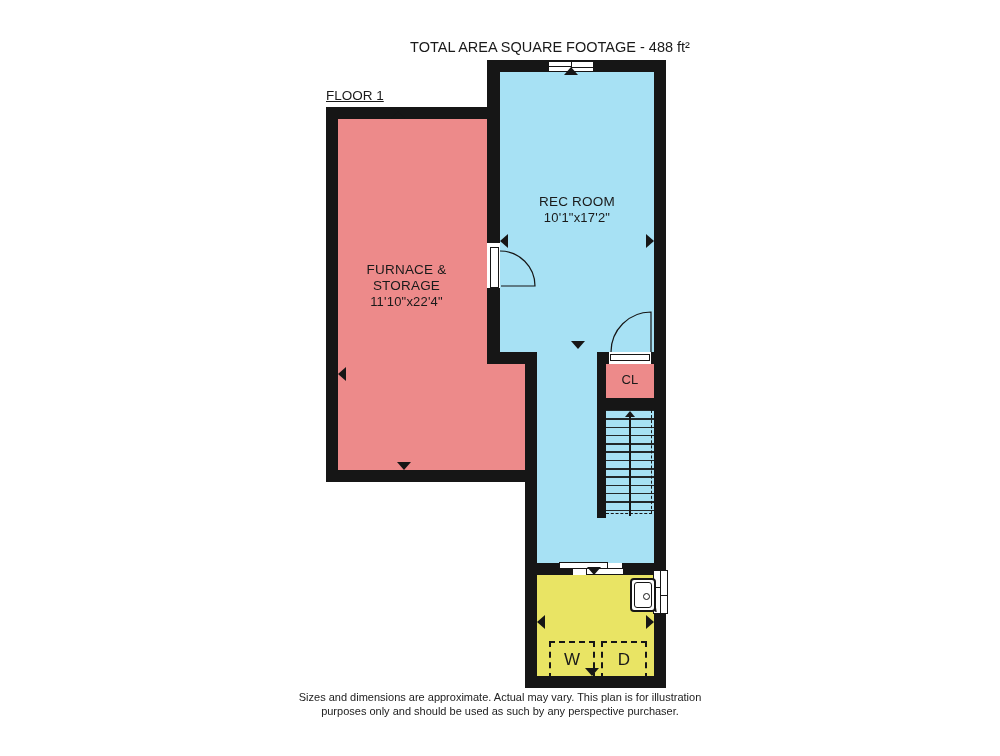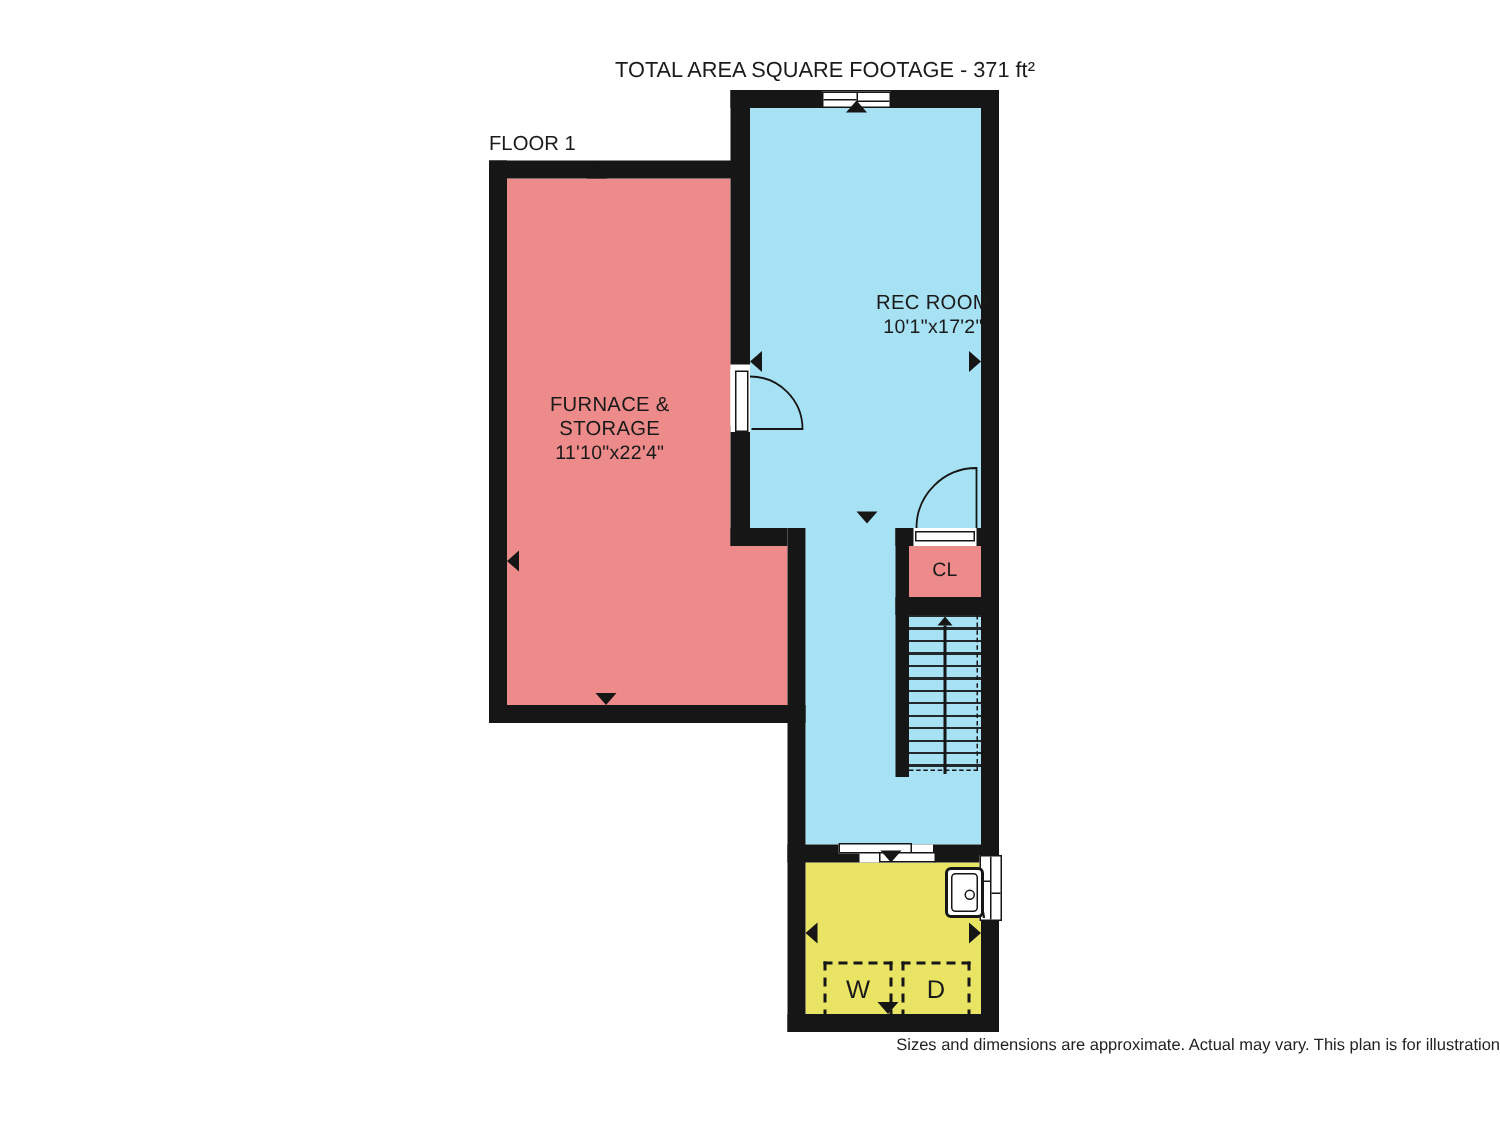"TOTAL AREA SQUARE FOOTAGE -" div.abs { text: 371 -> 488 }
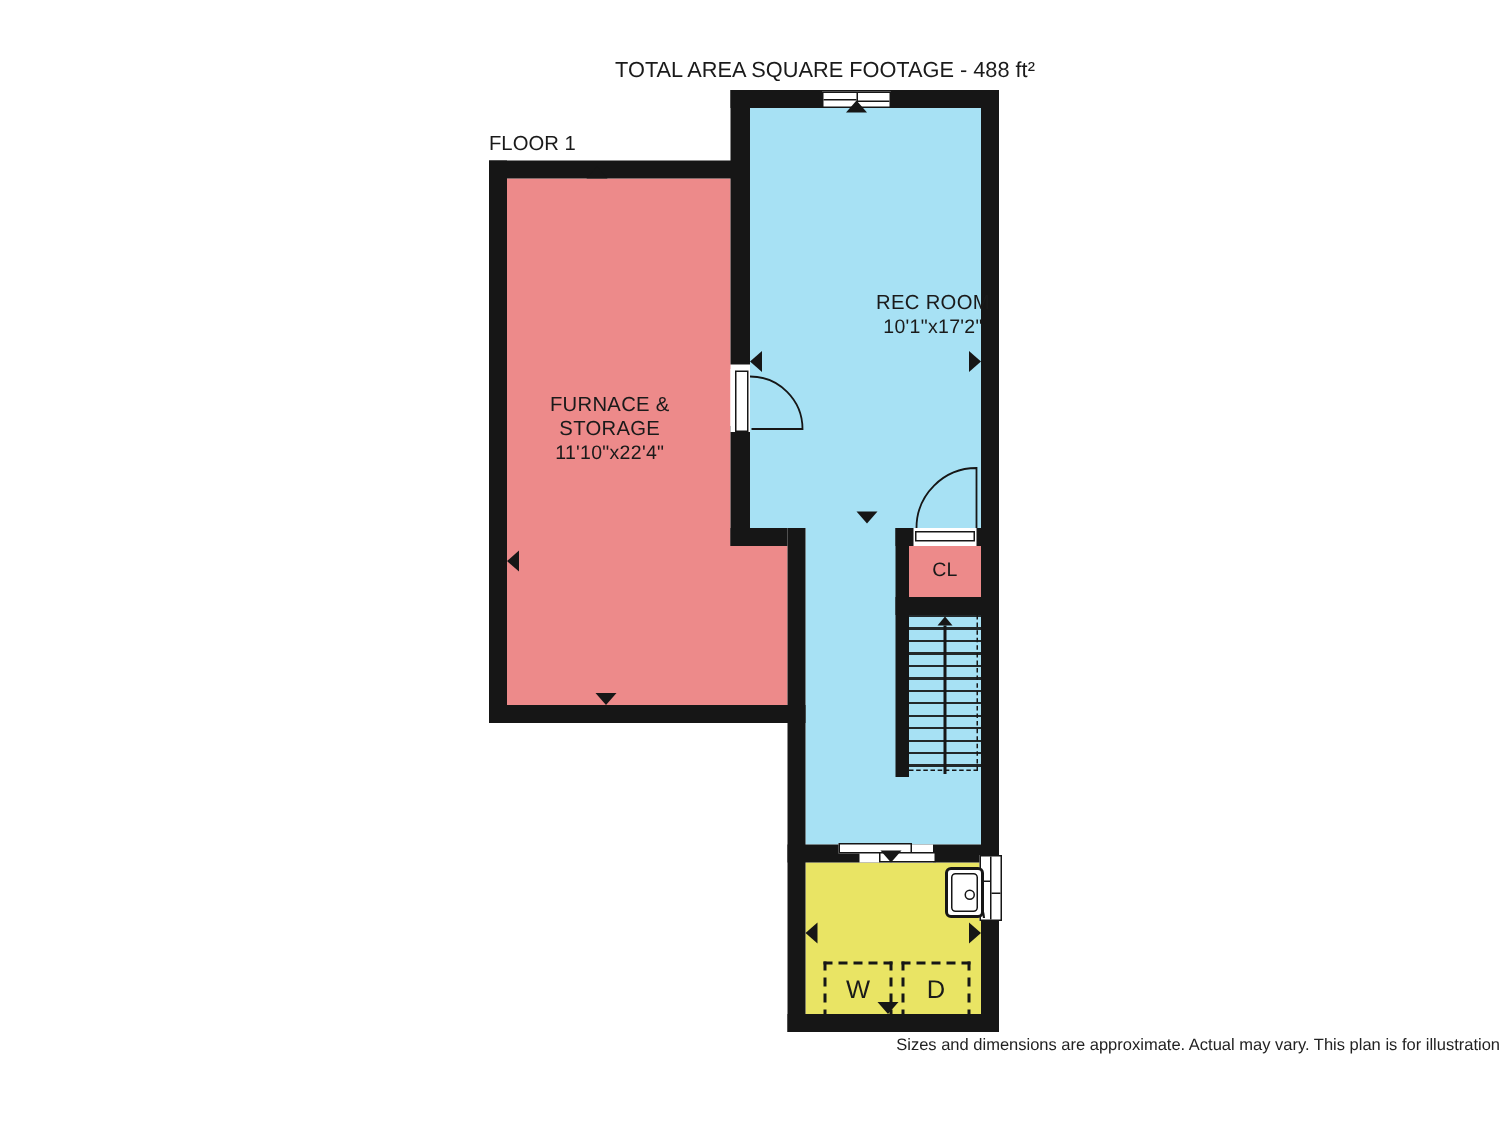"FLOOR 1" #floor1 { text-decoration: none -> underline }
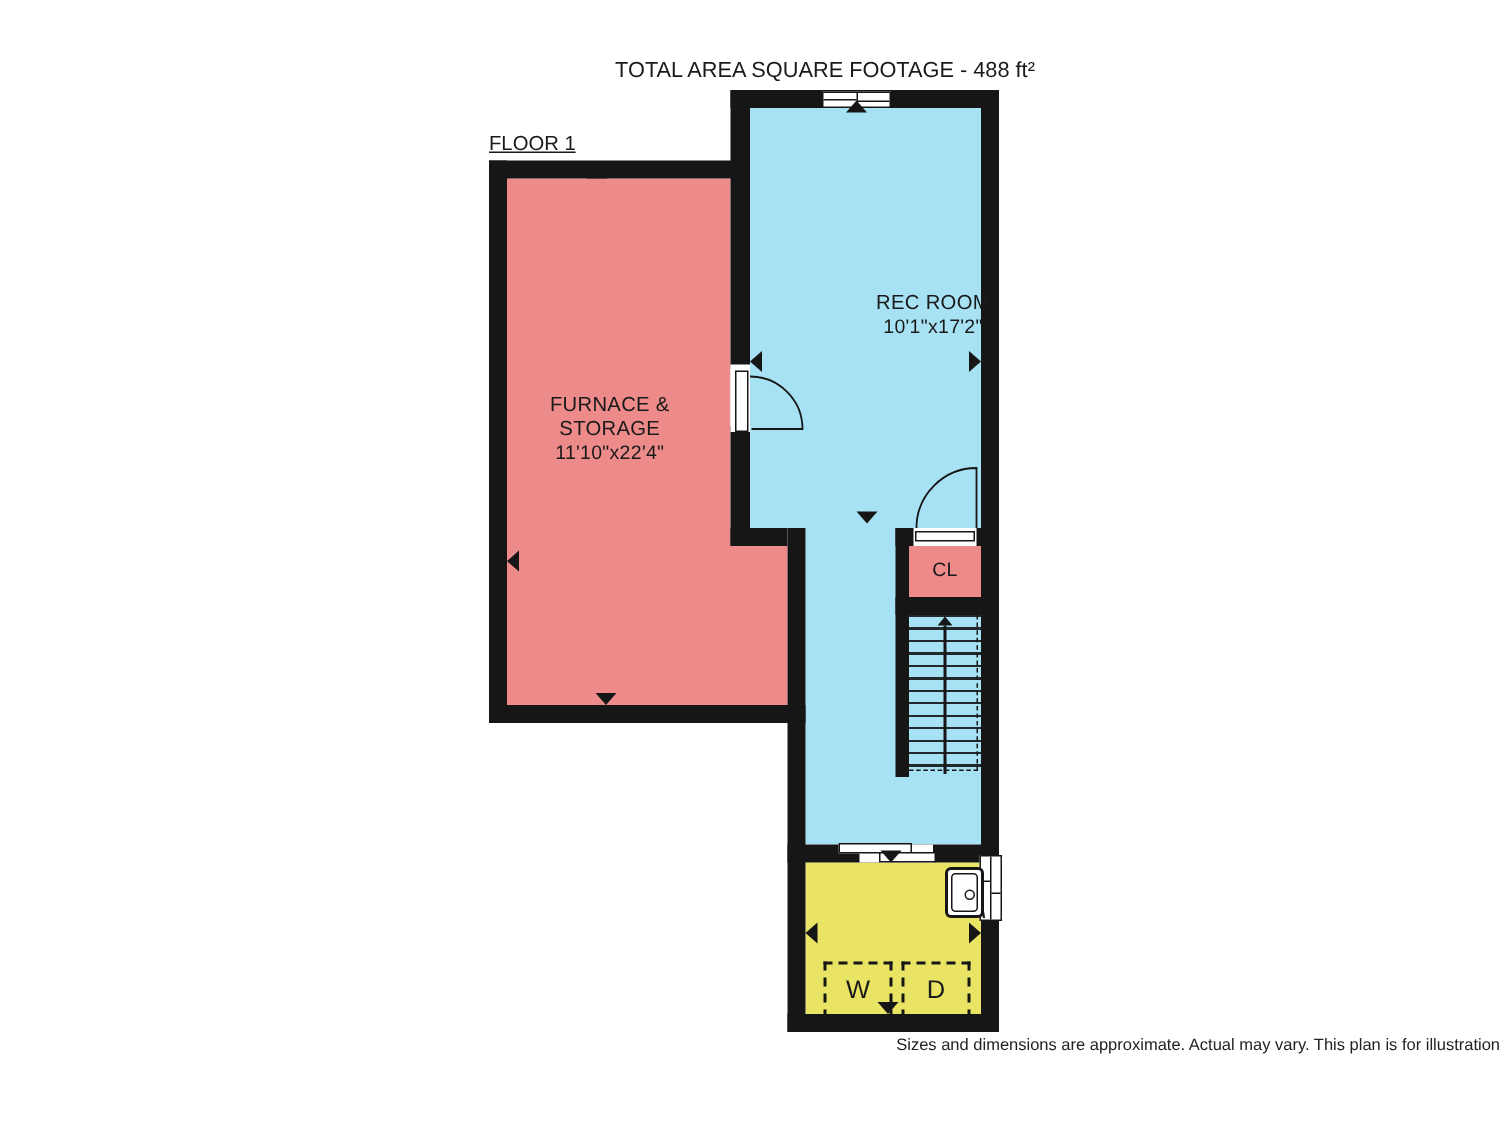"REC ROOM" div.label { margin-left: 45px -> none }
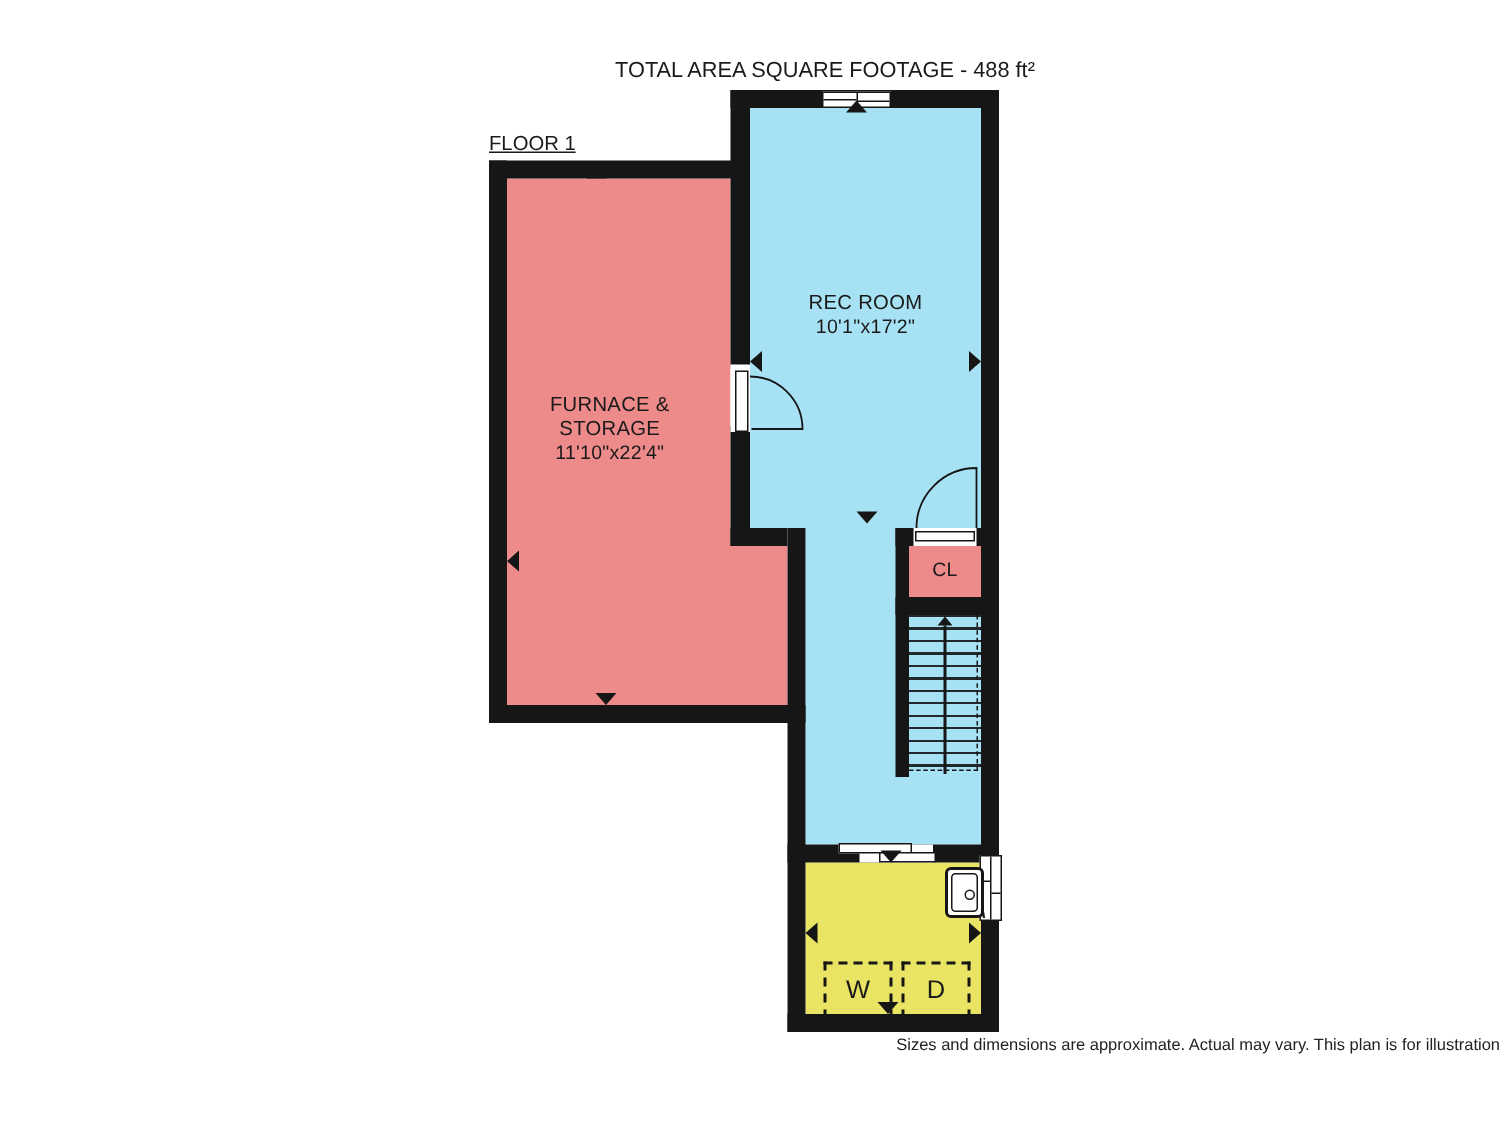"Sizes and dimensions are approximate." #footer { text-align: right -> center }
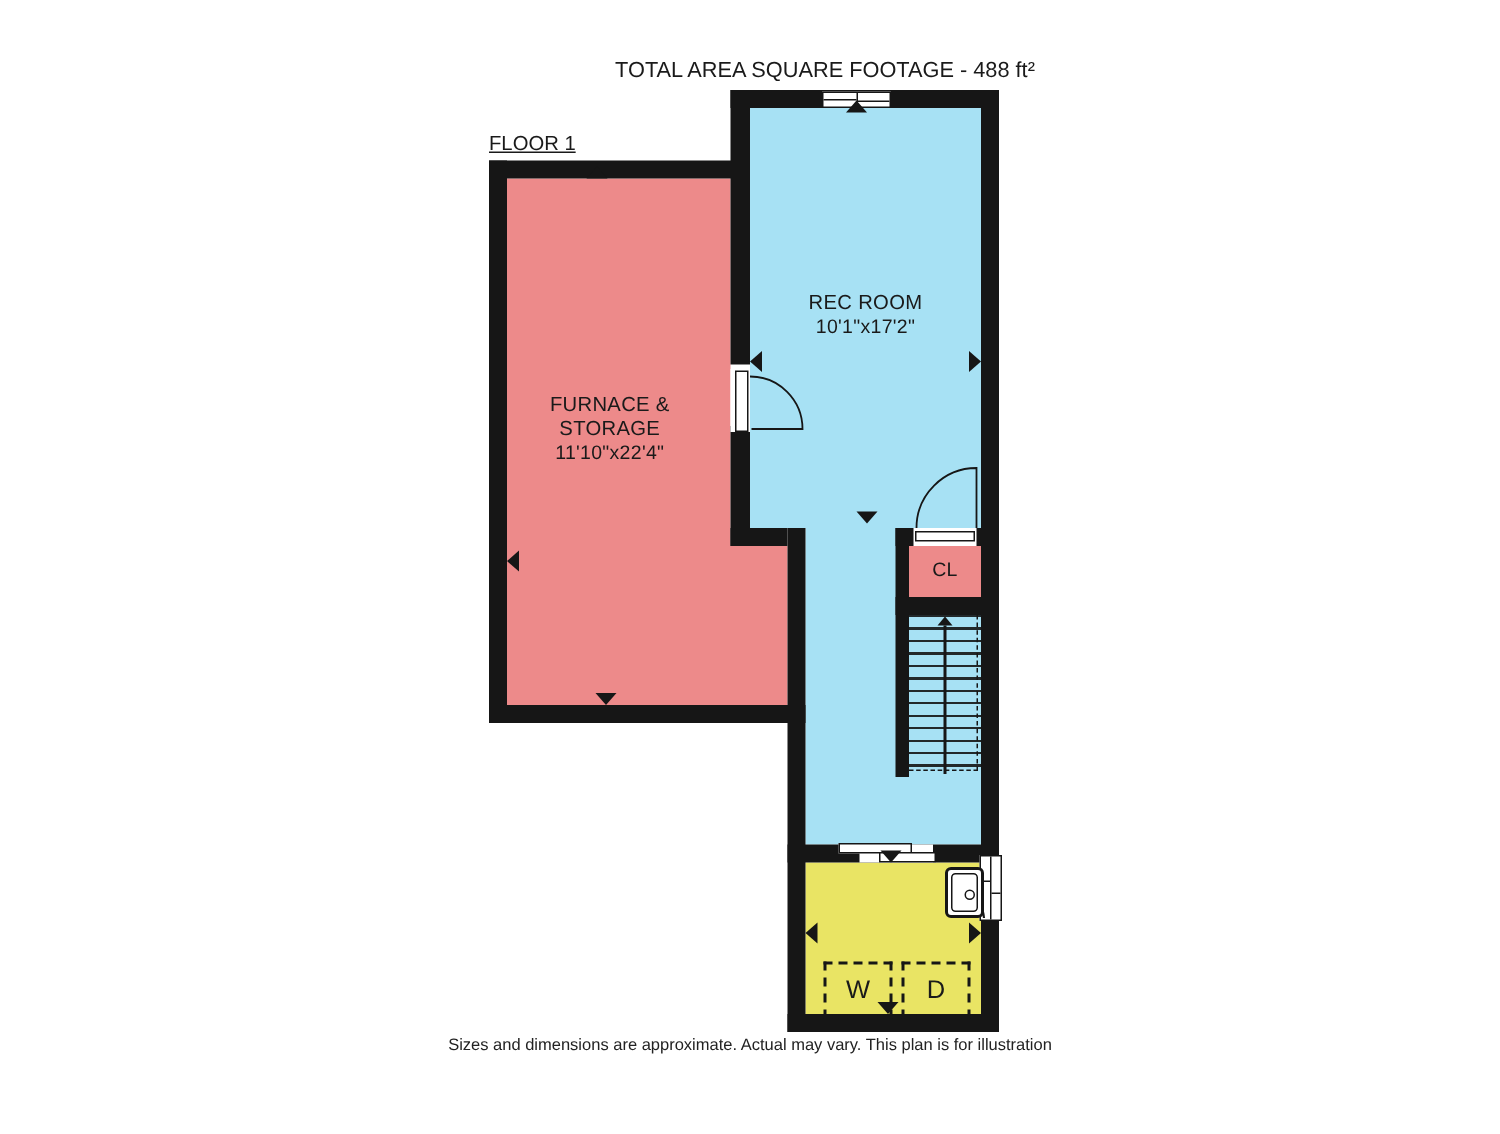"purposes only and should be" div { html: none -> <div>purposes only and should be used as such by any perspective purchaser.</div> }
